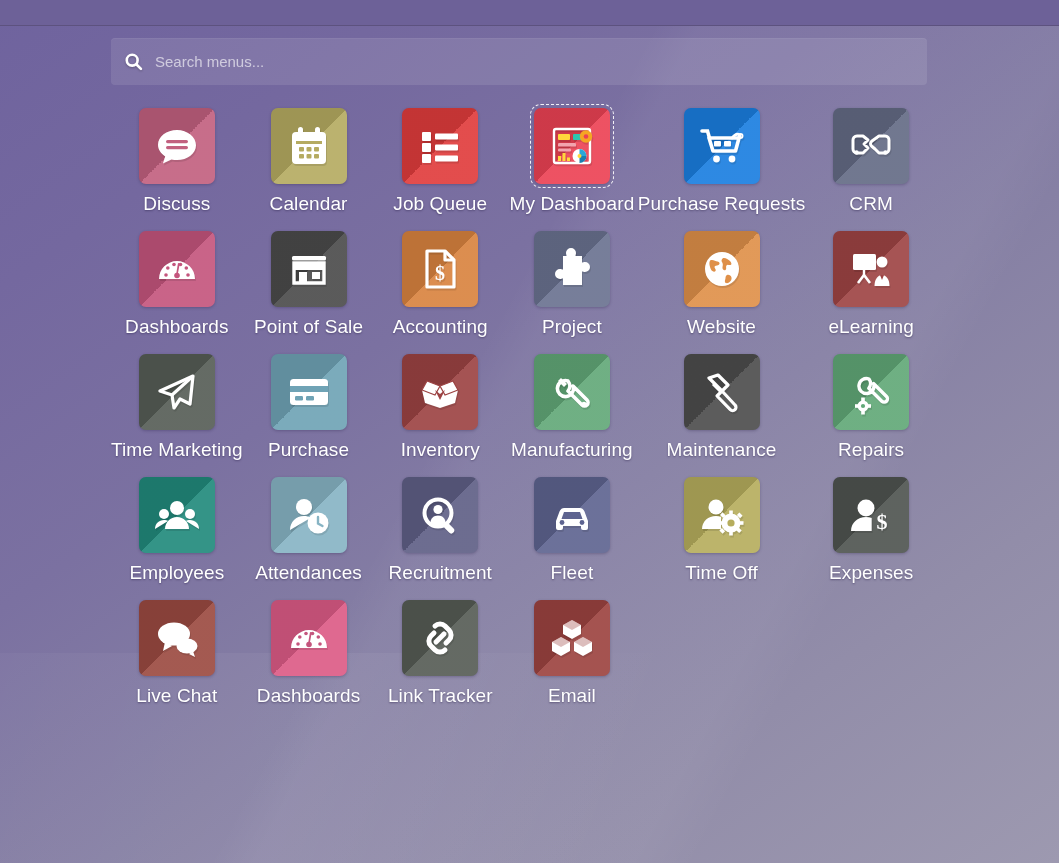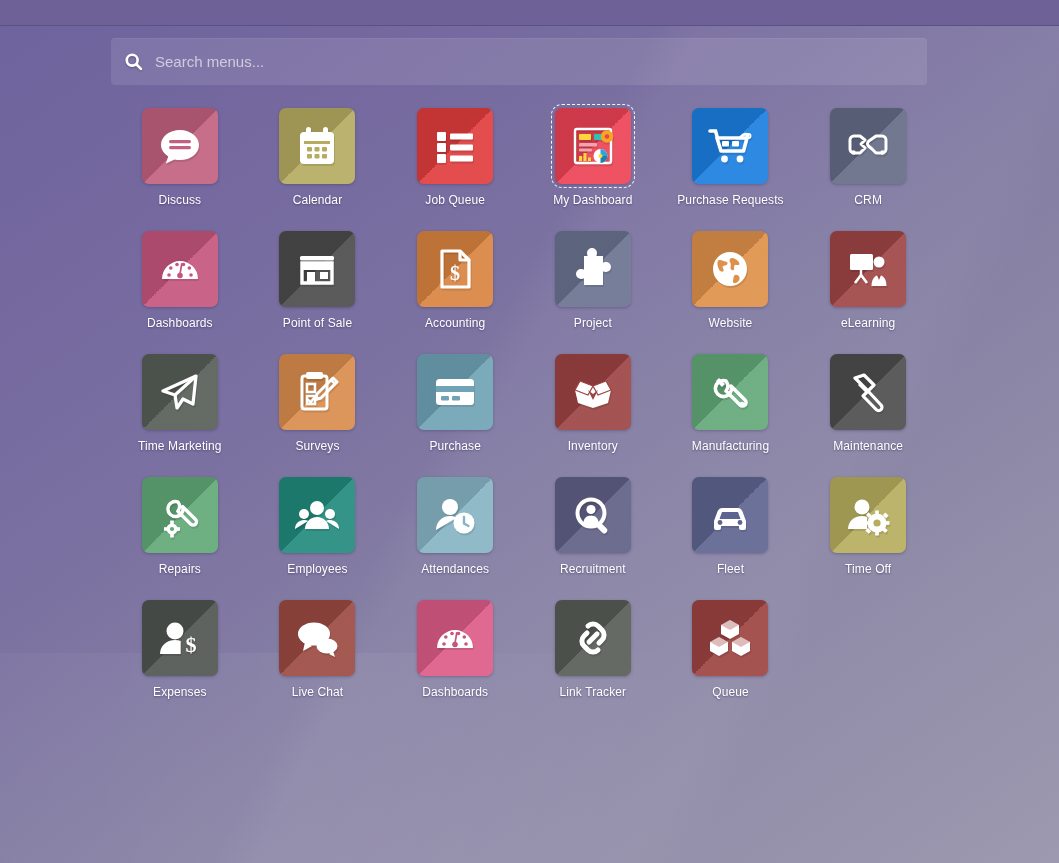"Discuss" .label { font-size: 12px -> 19px }
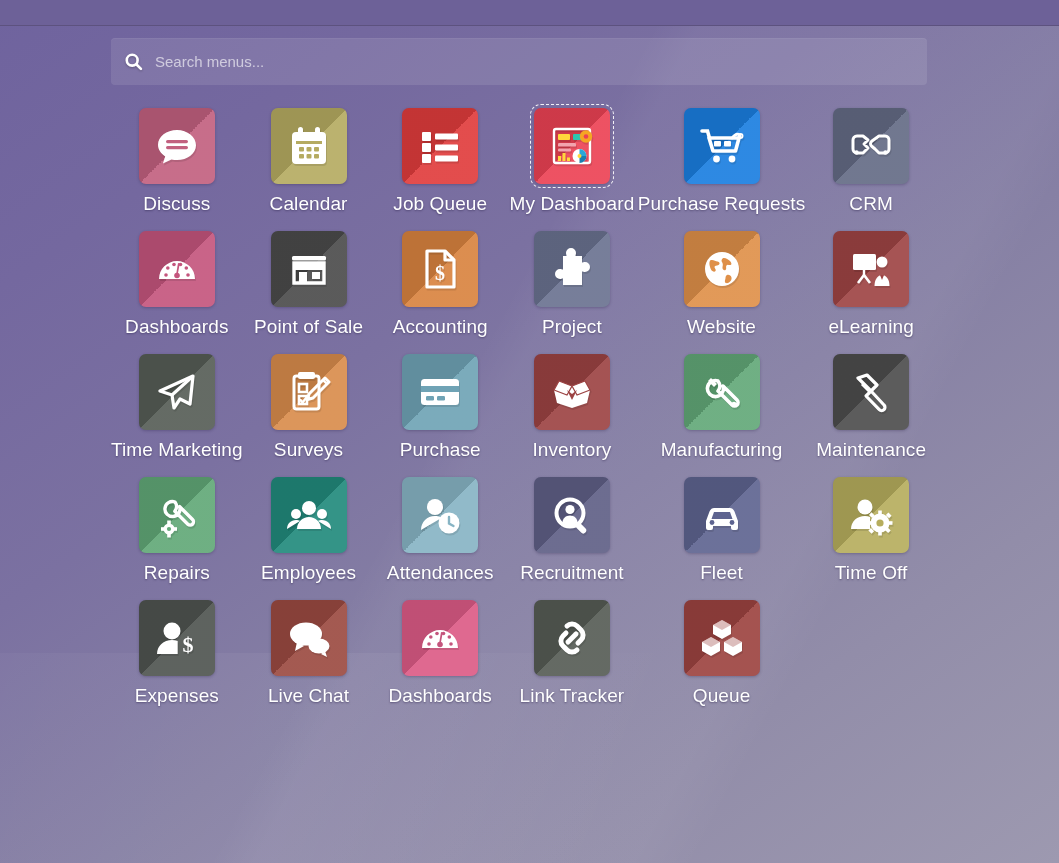"Surveys" div.app { html: <div> <div> <div> <svg> <rect></rect> <rect></rect> <g> <rect></rect> <rect></rect> </g> <path></path> <path></path> <path></path> </svg> </div> </div> <div>Surveys</div> </div> -> none }
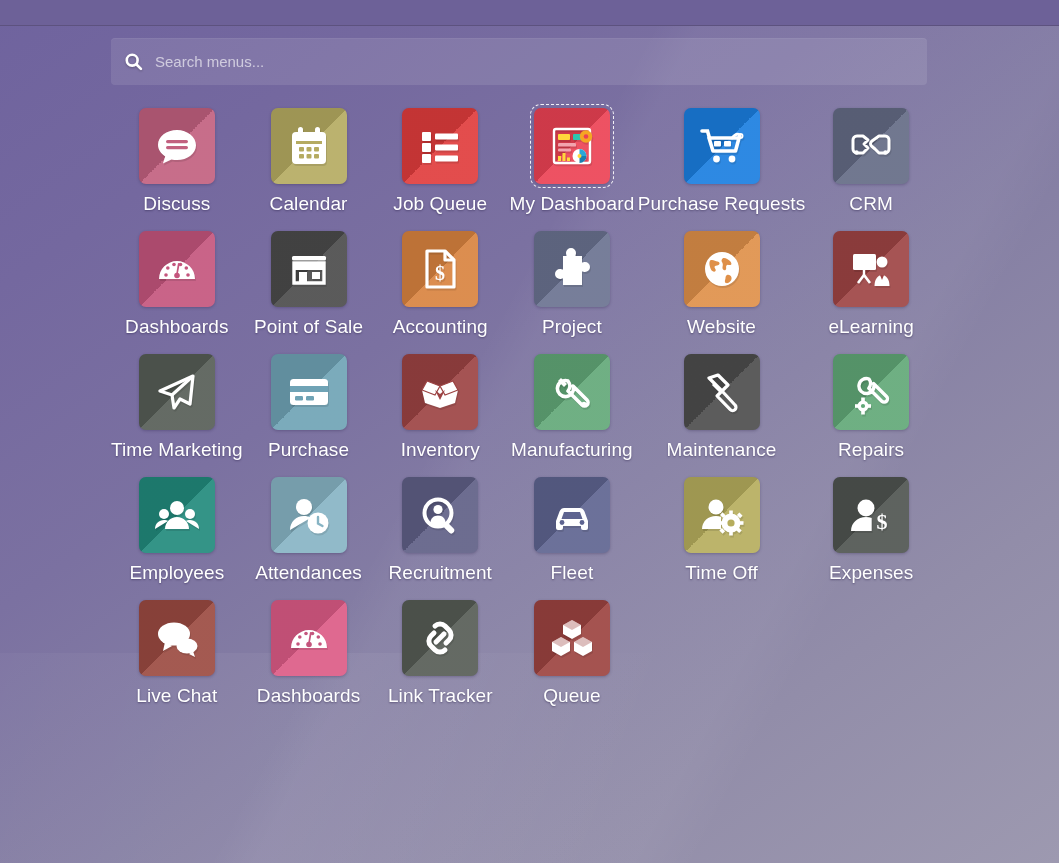"Queue" div.label { text: Queue -> Email }
